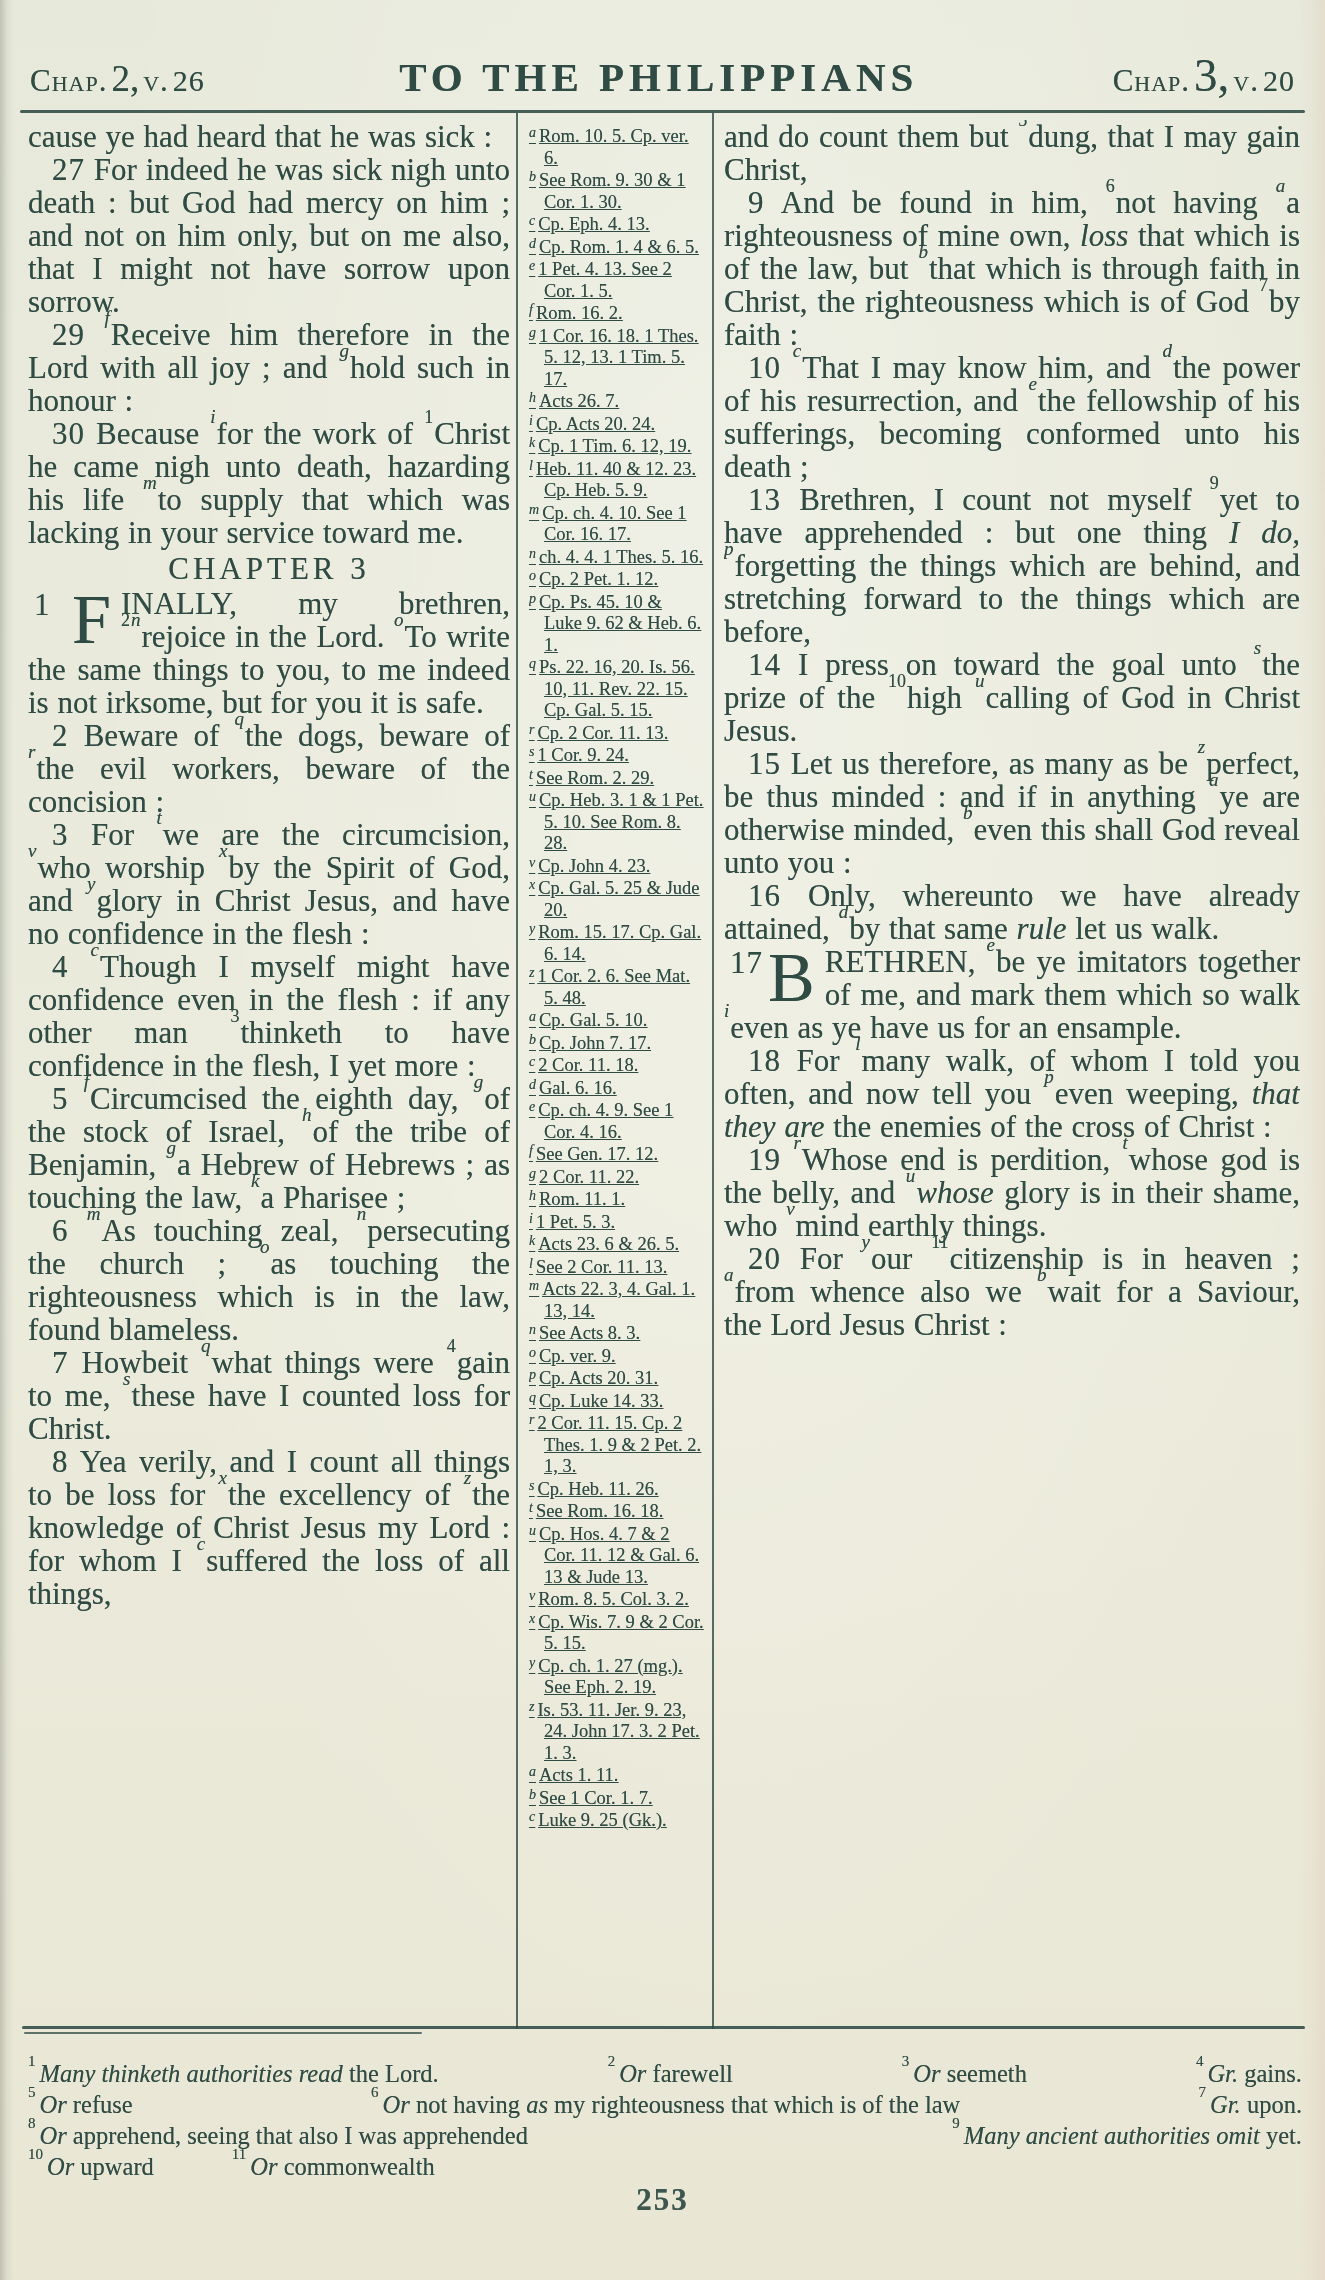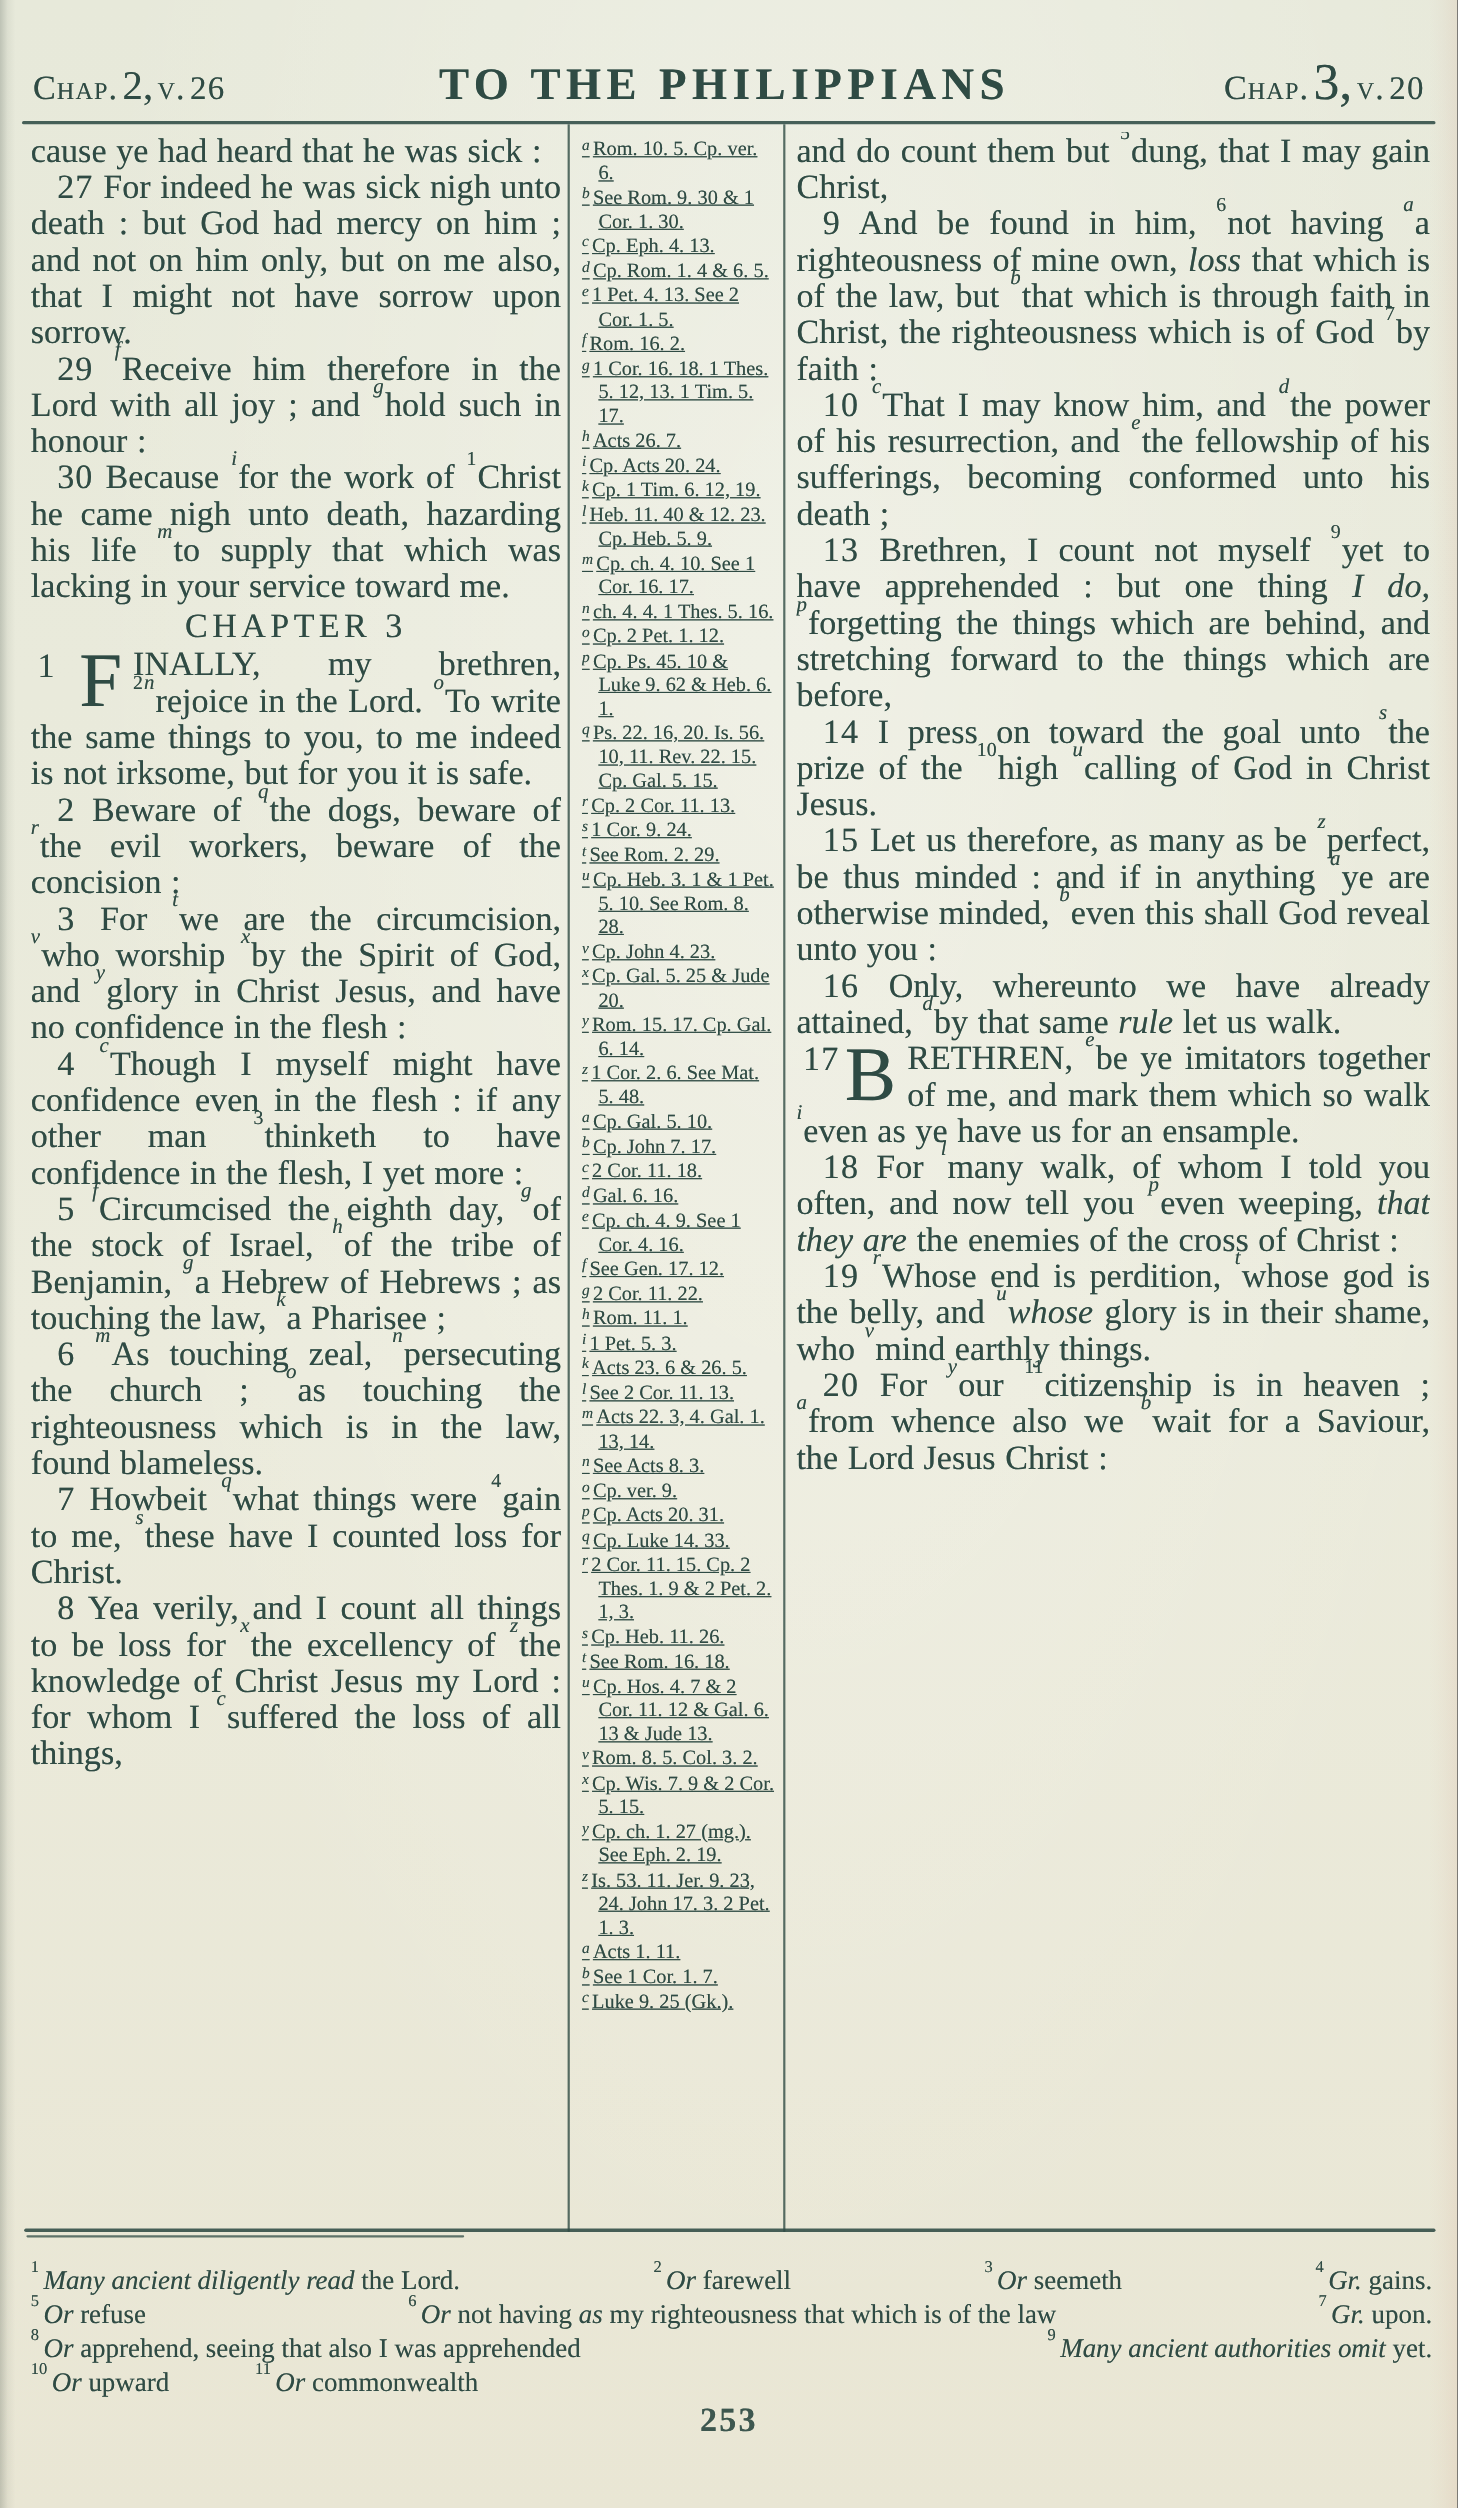"Many ancient diligently read" i { text: ancient diligently -> thinketh authorities }
